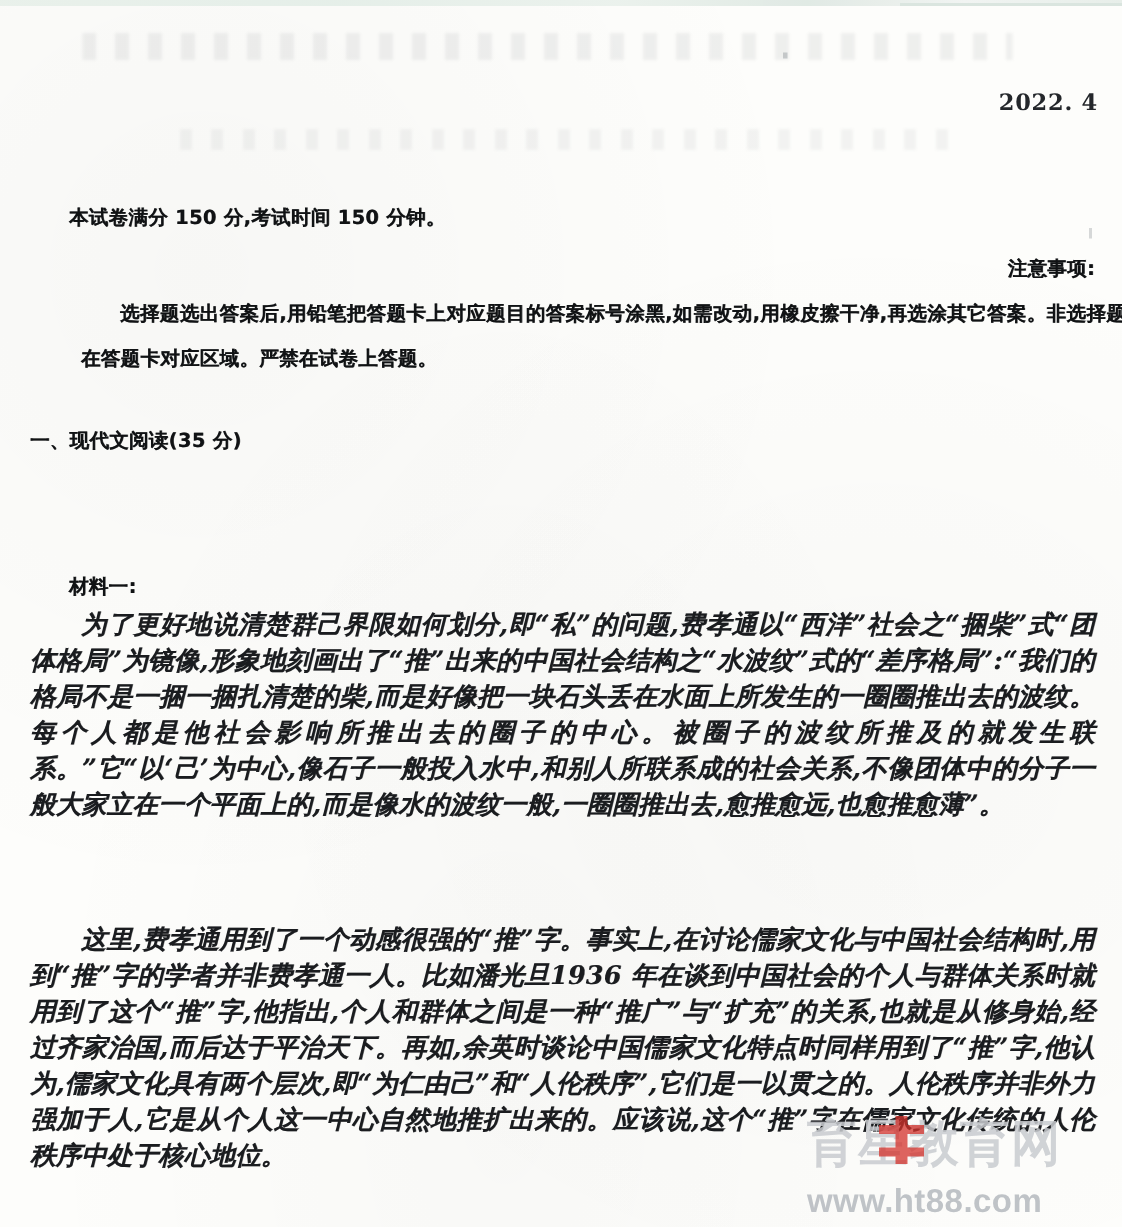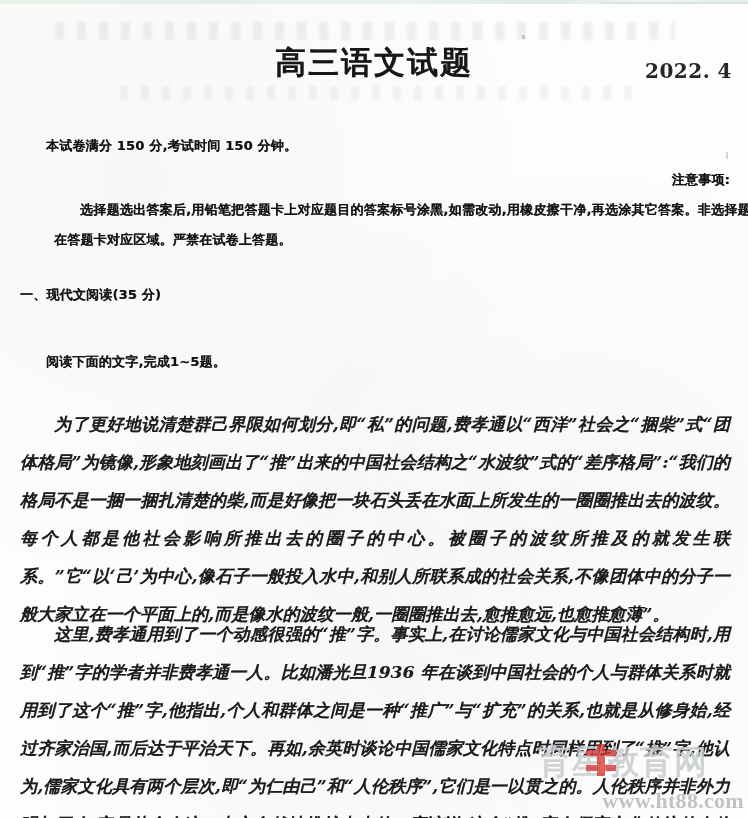"高三语文试题" div.doc-title { html: <div>高三语文试题</div> -> none }
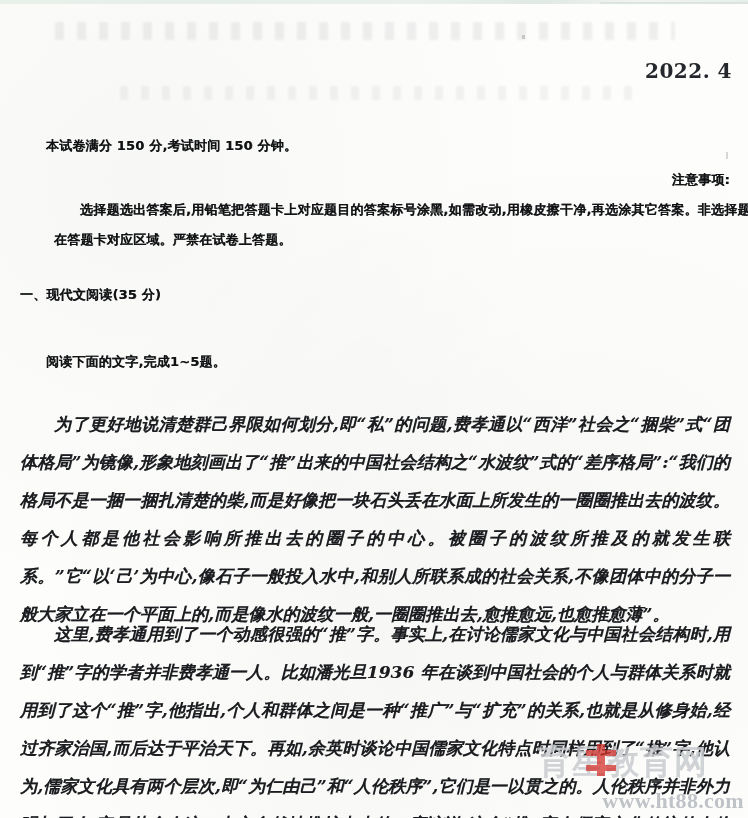"2022. 4" .doc-date { font-size: 20px -> 15px }
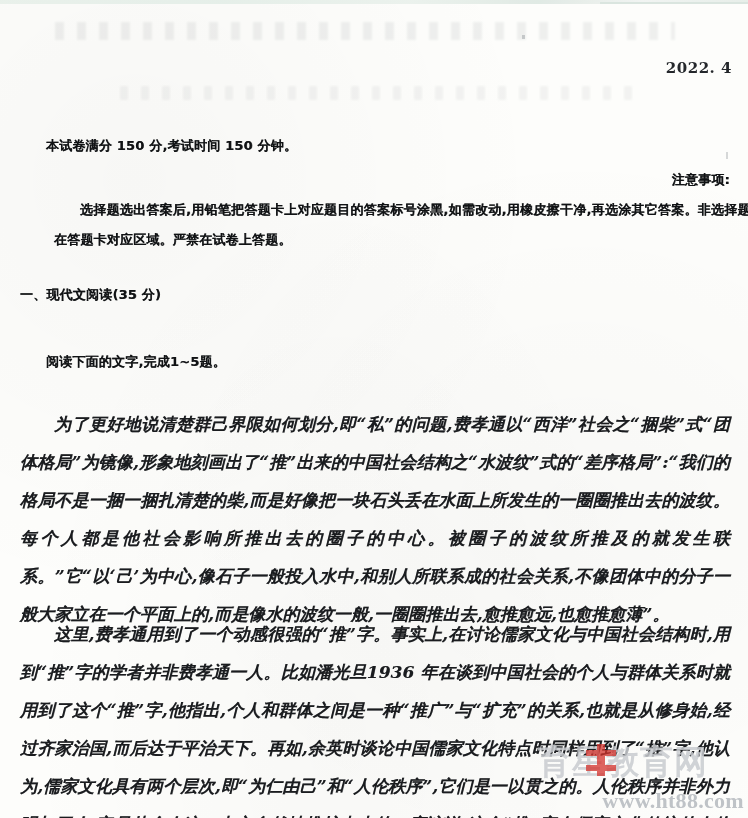"阅读下面的文字,完成1~5题。" div.blk { html: <div>阅读下面的文字,完成1~5题。</div> -> none }
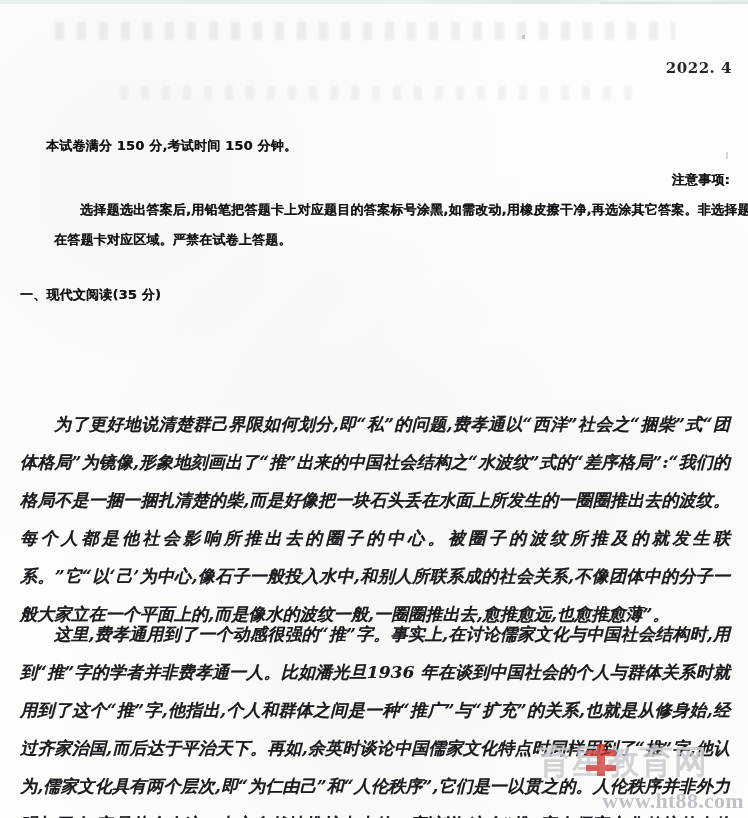"材料一:" div.blk { html: none -> <div>材料一:</div> }
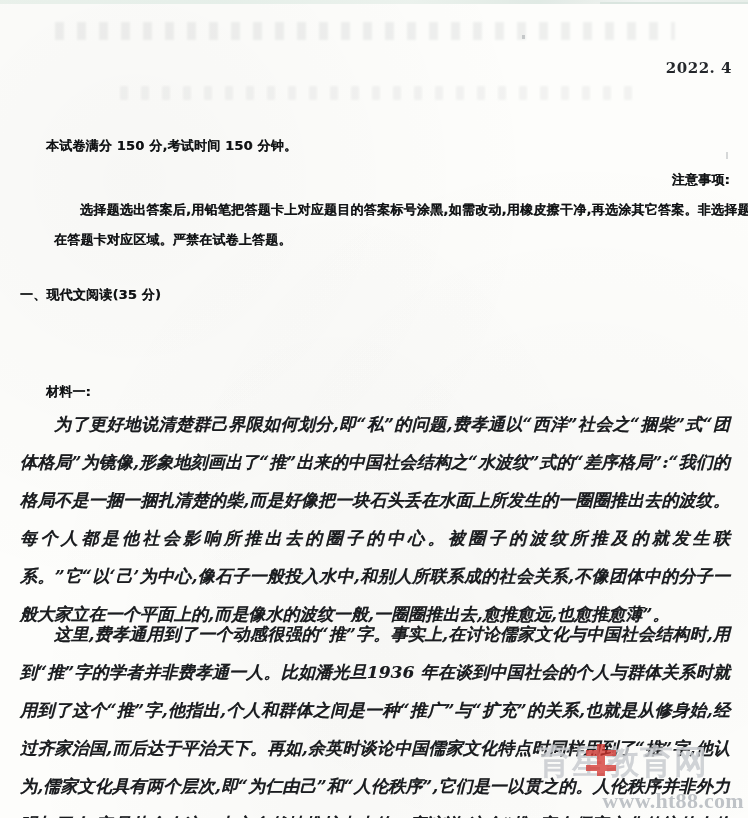"为了更好地说清楚群己界限如何划分,即“私”的问题,费孝通以“西洋”社会之“捆柴”" .fang { line-height: 38px -> 24px }
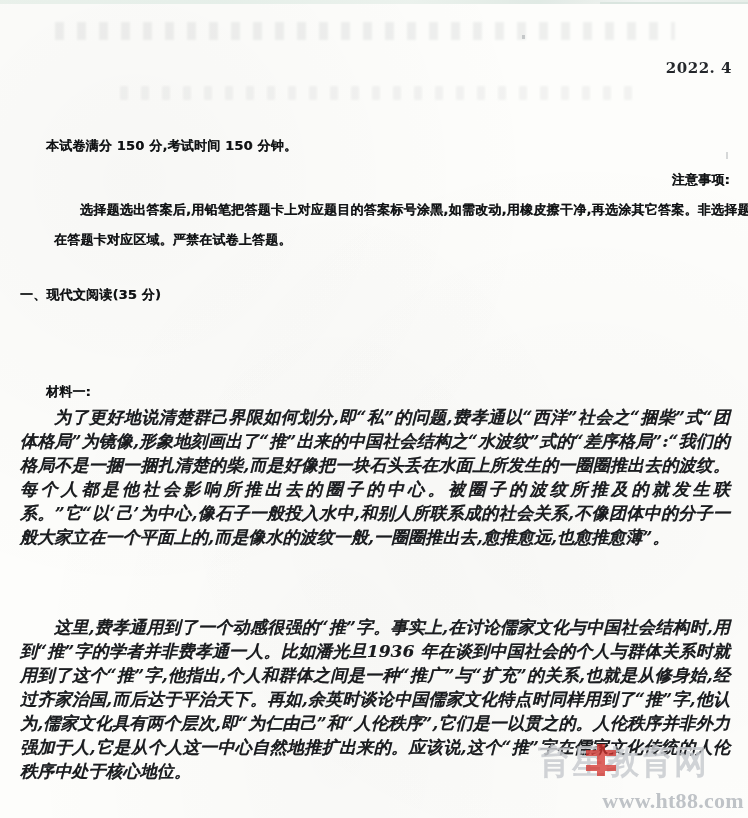"www.ht88.com" .wm-url { font-family: Liberation Serif, serif -> Liberation Sans, sans-serif; text-align: right -> none }
